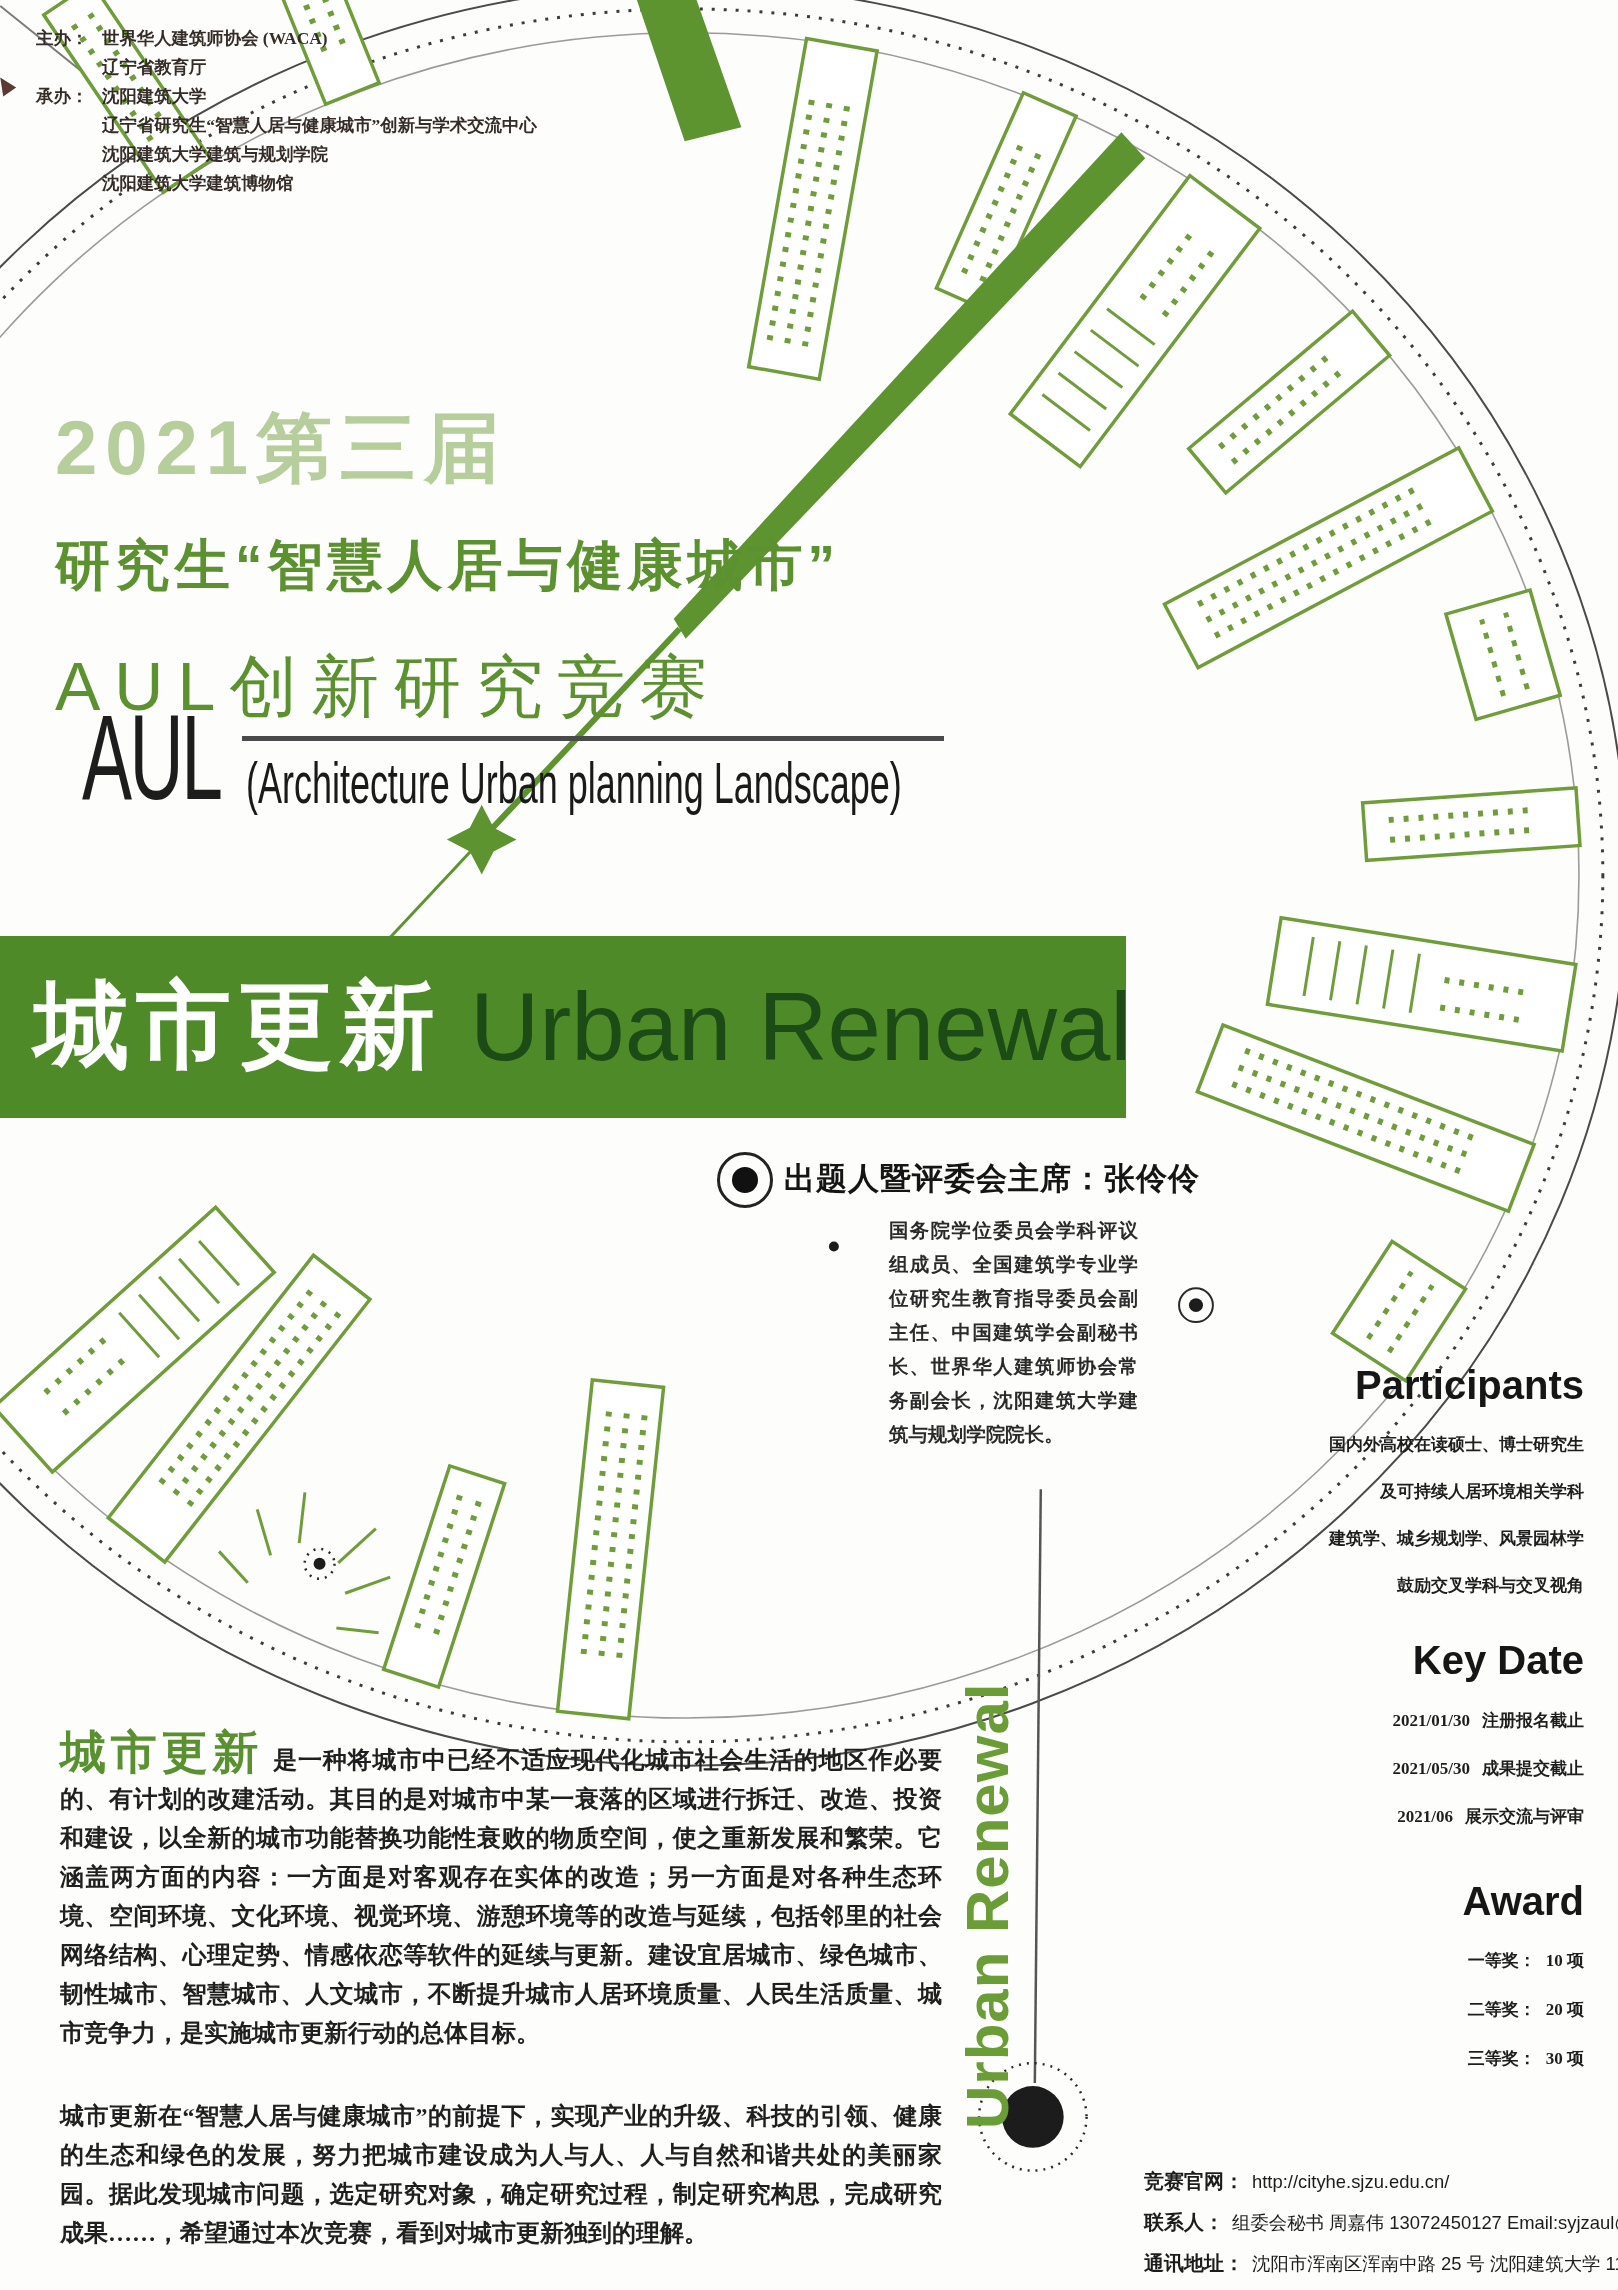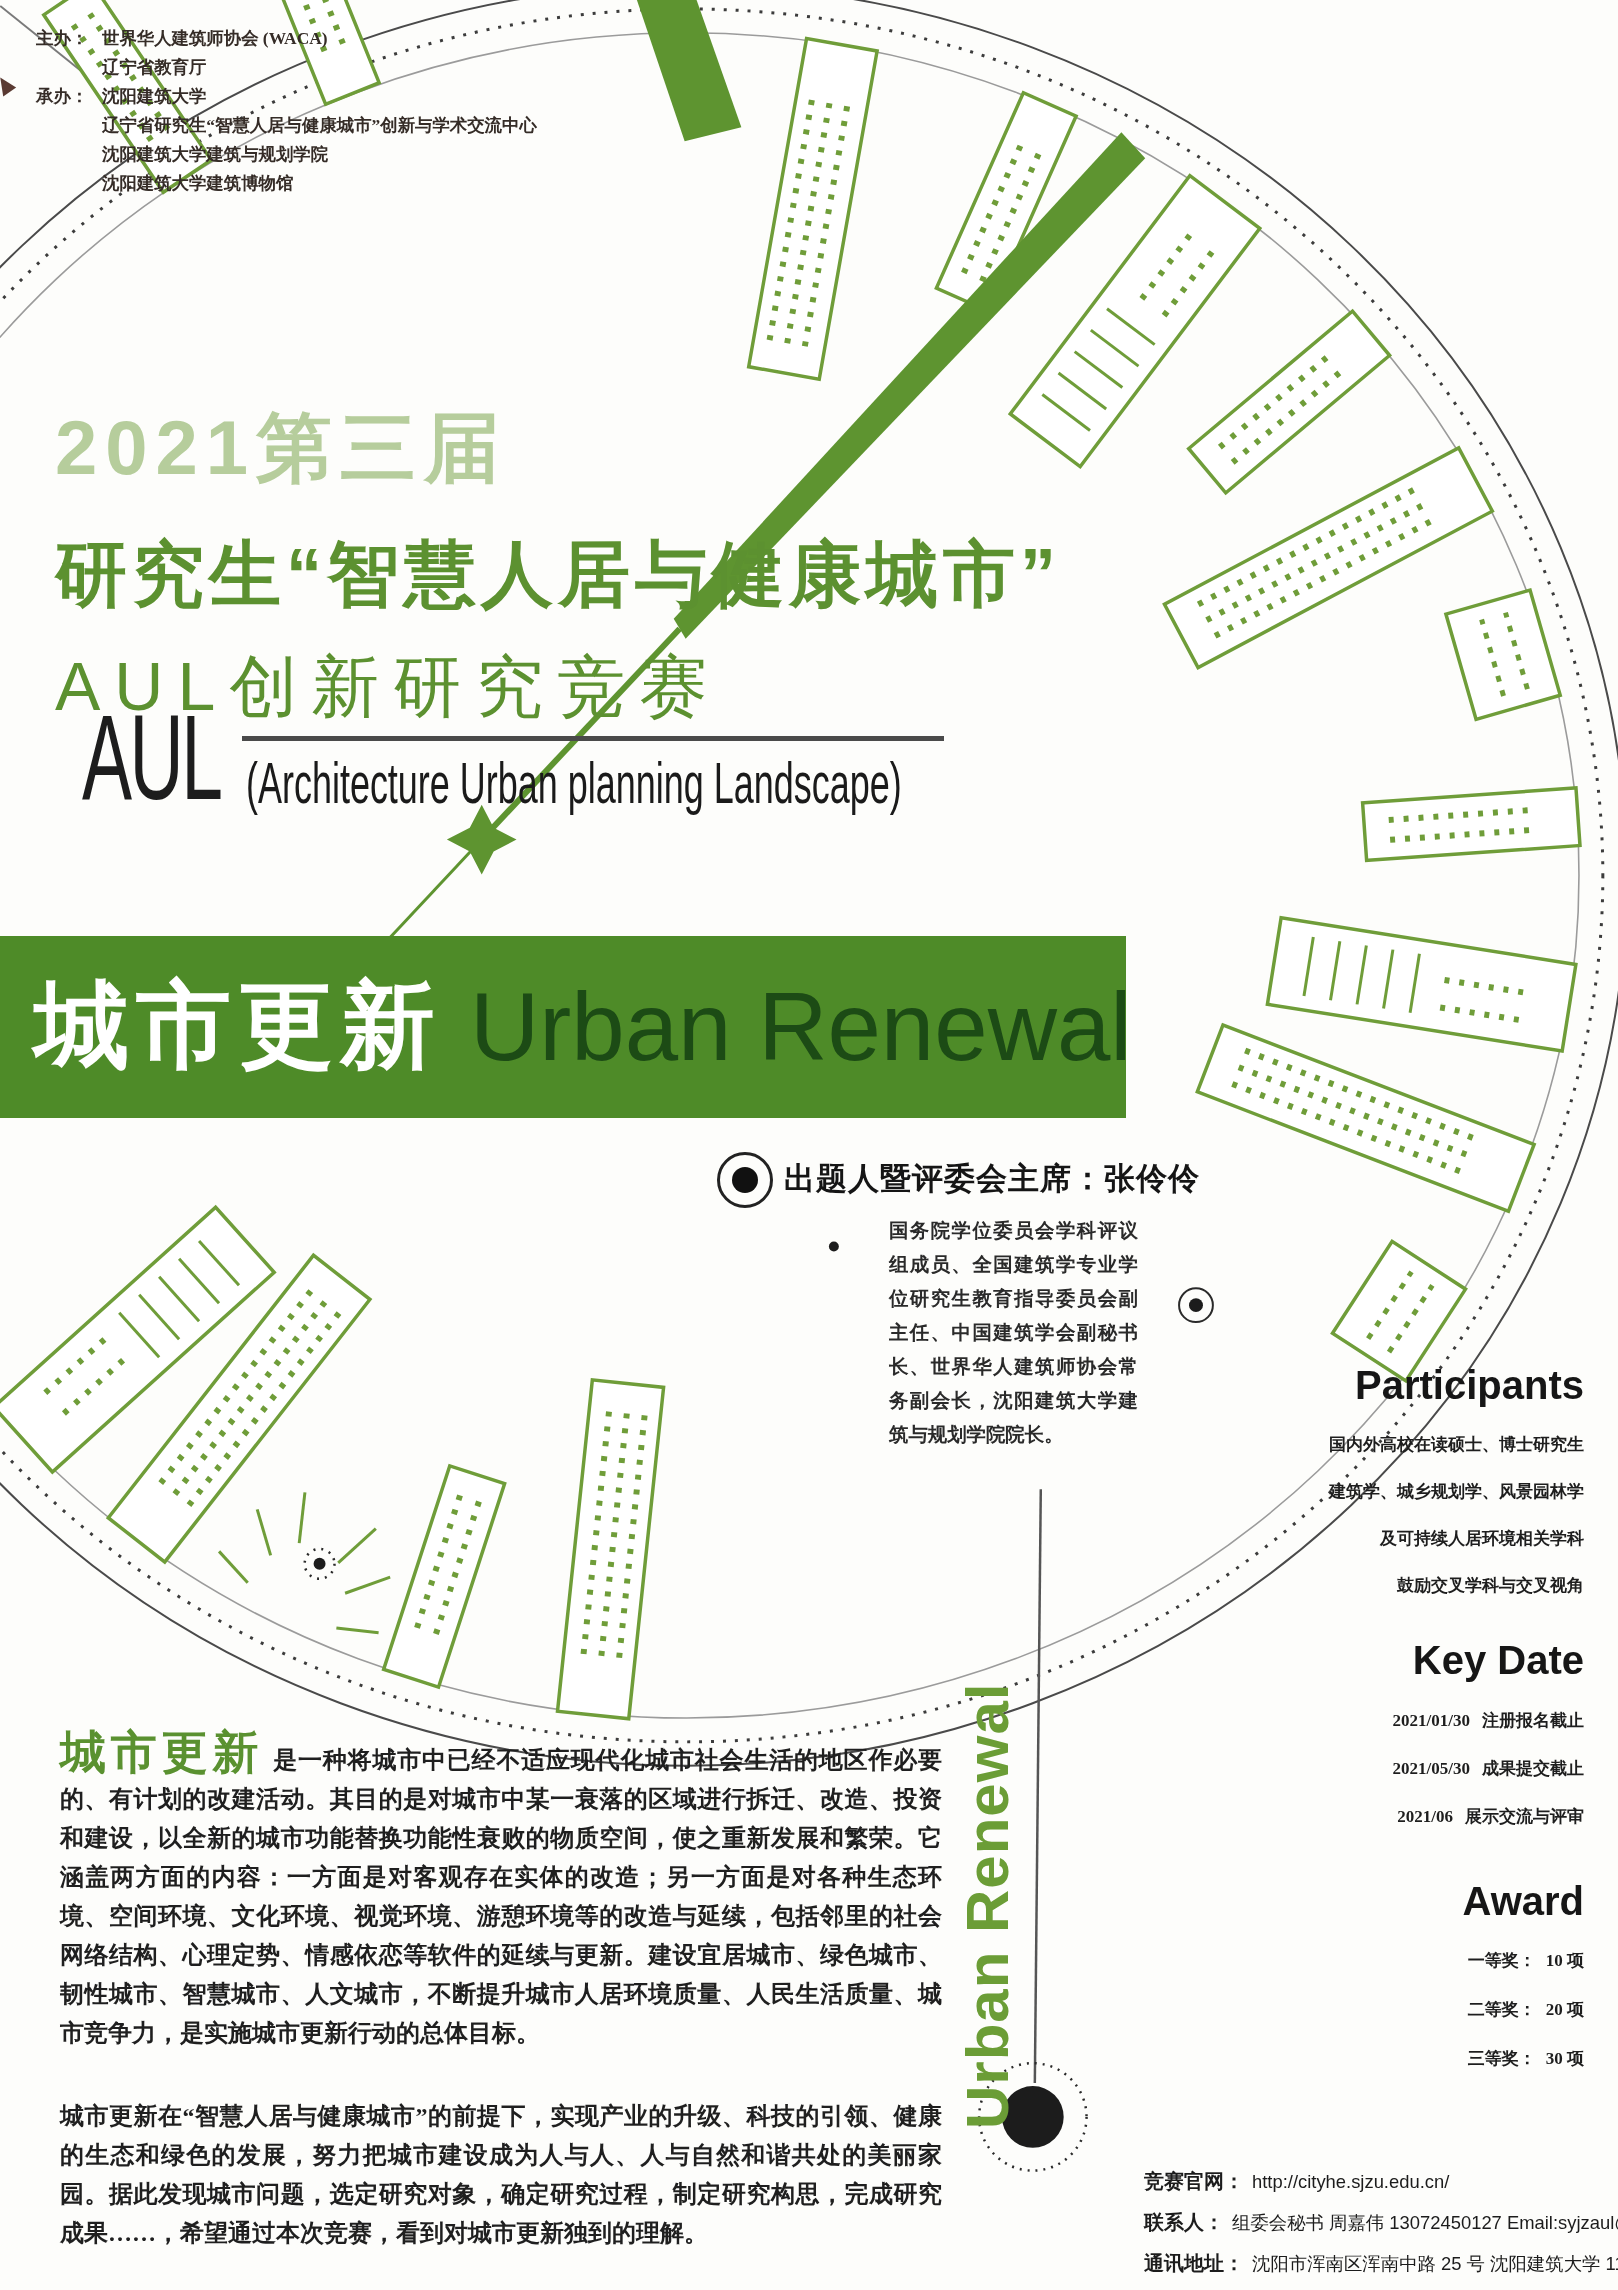"研究生“智慧人居与健康城市”" .t-line2 { font-size: 72px -> 55px }
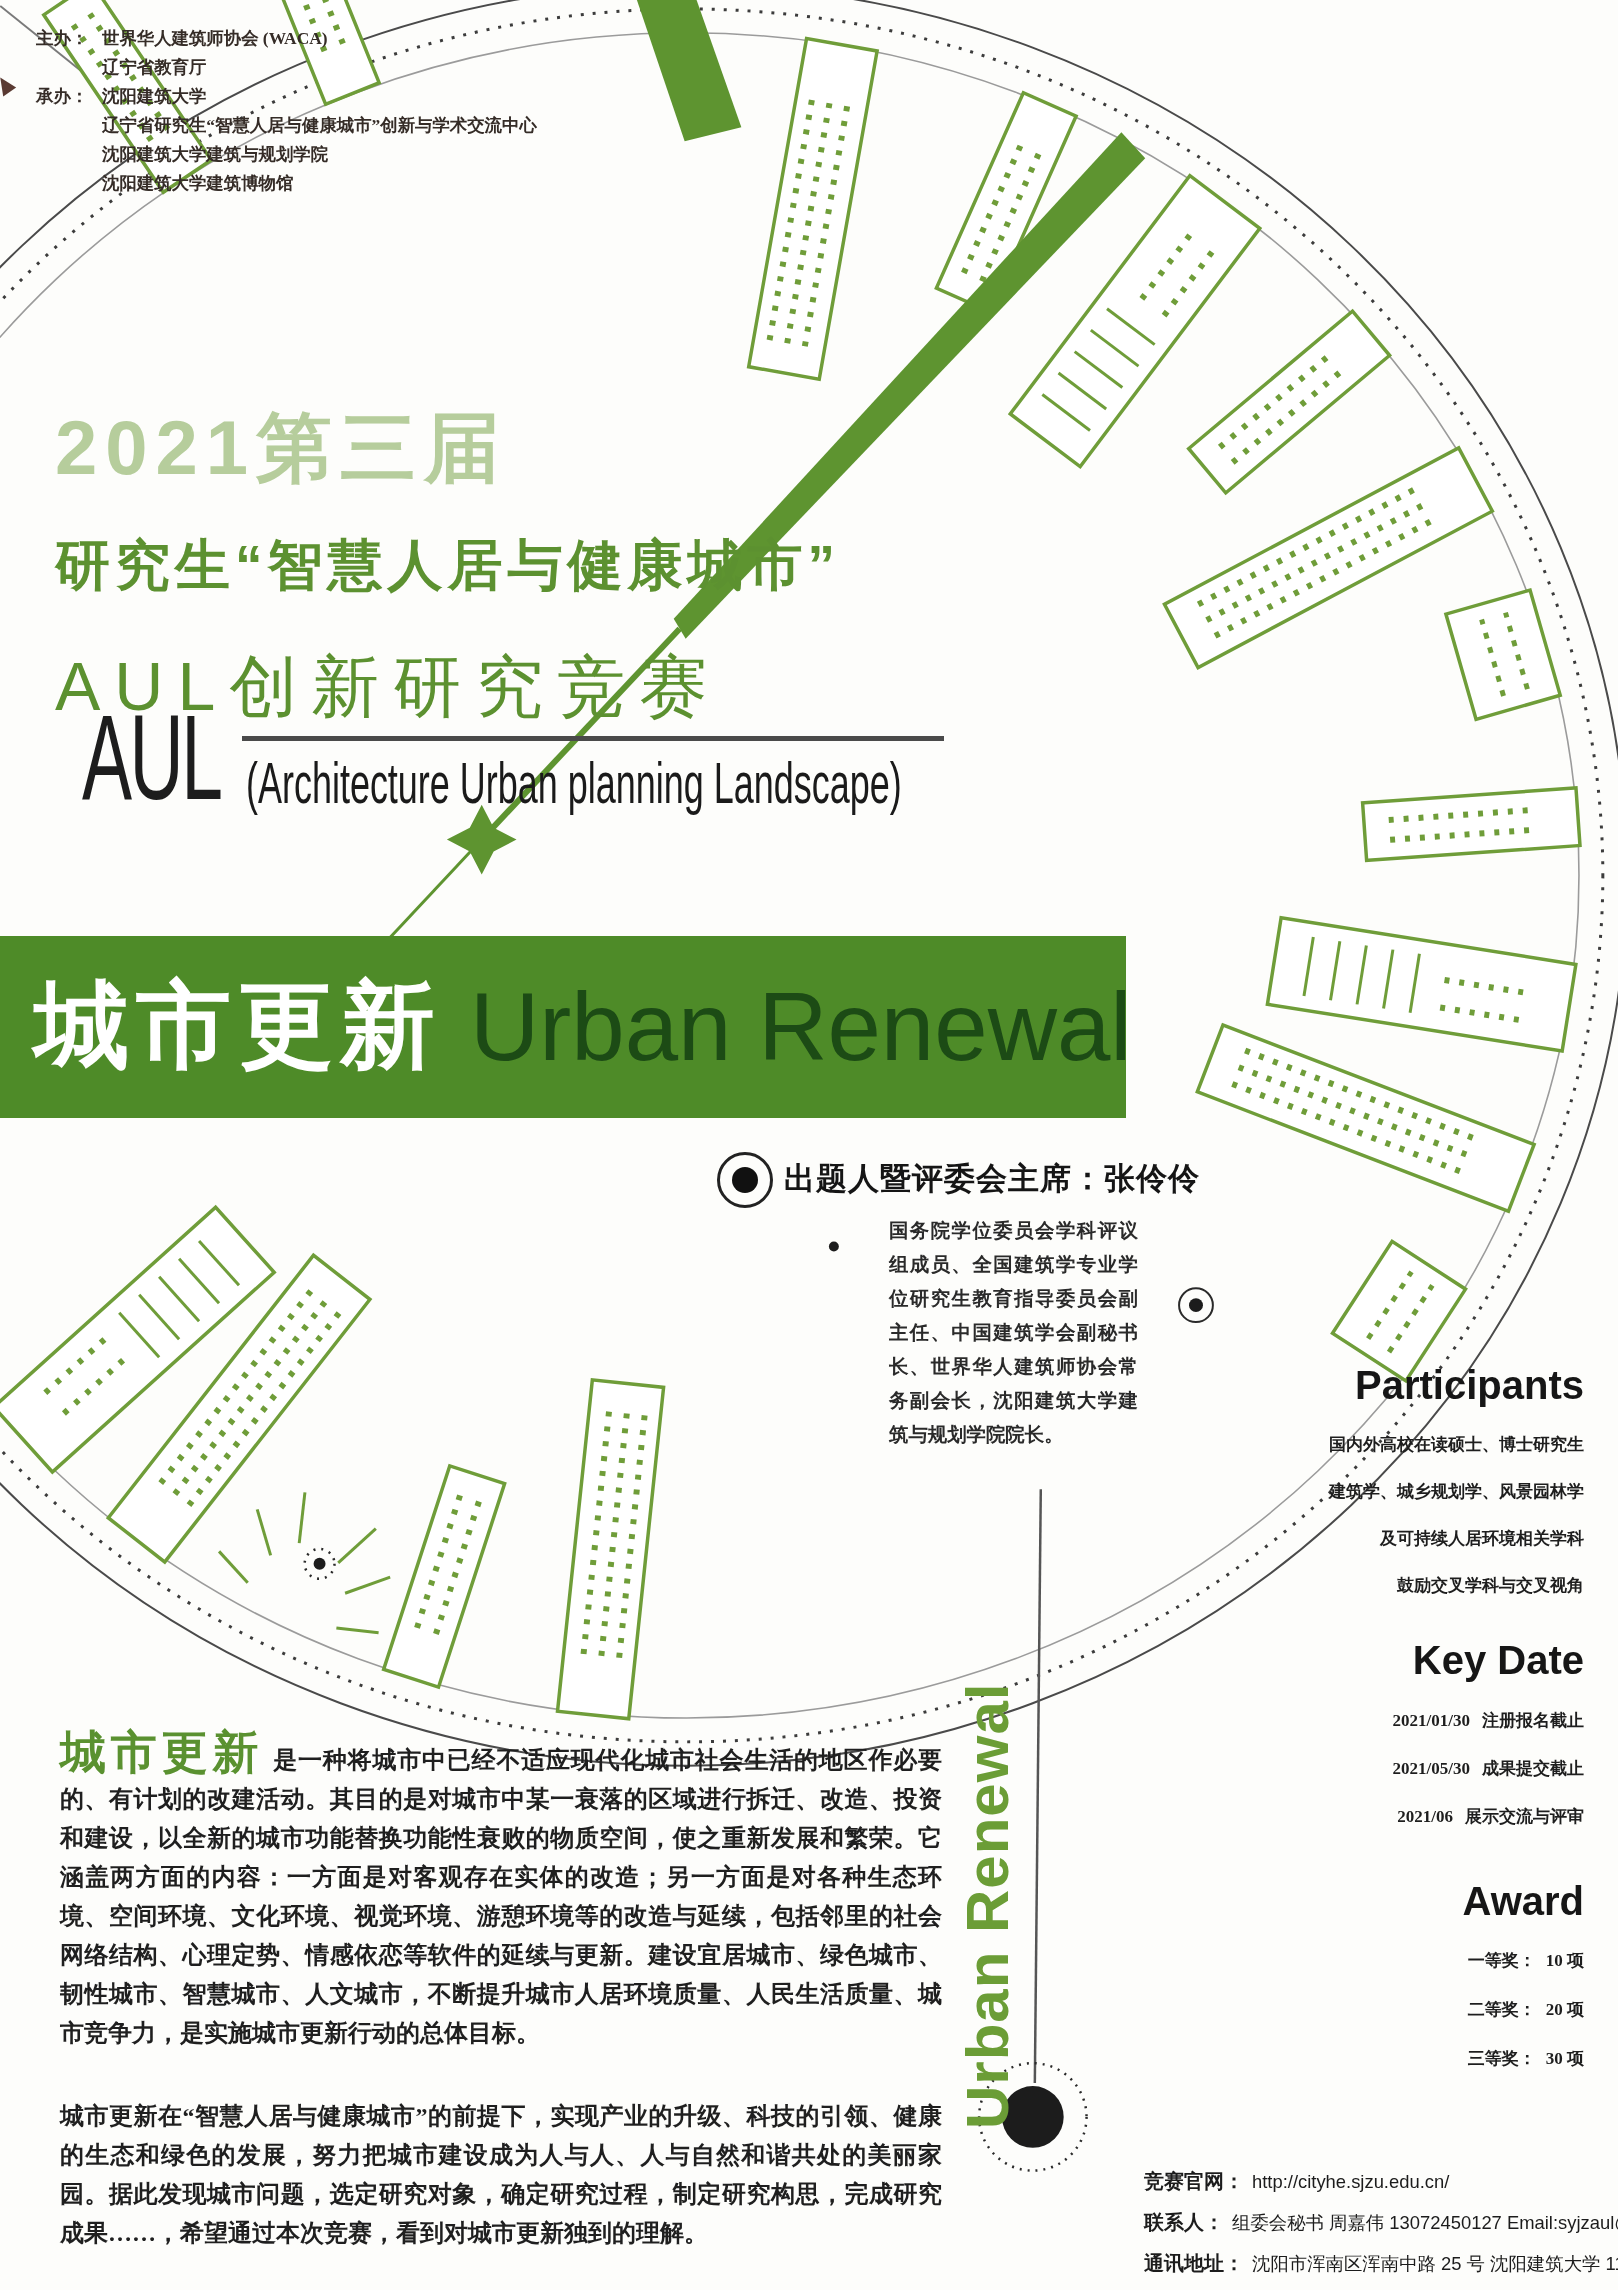"建筑学、城乡规划学、风景园林学" div { order: before "及可持续人居环境相关学科" -> after "及可持续人居环境相关学科" }
